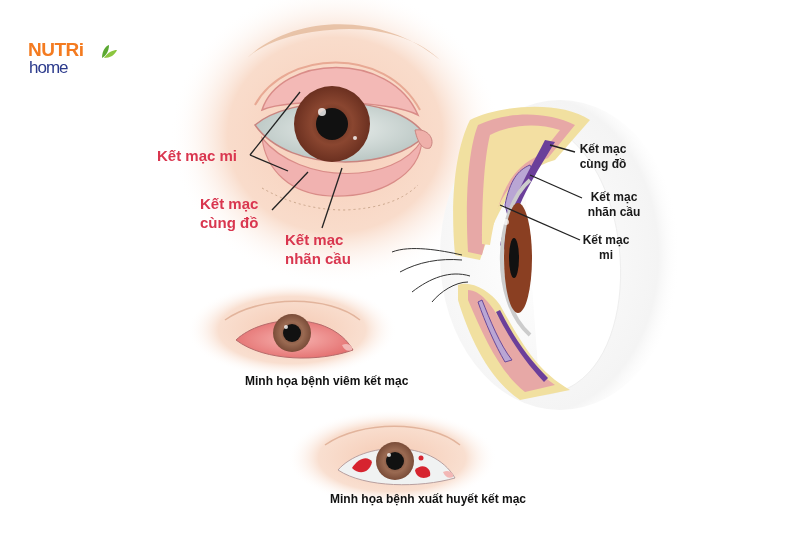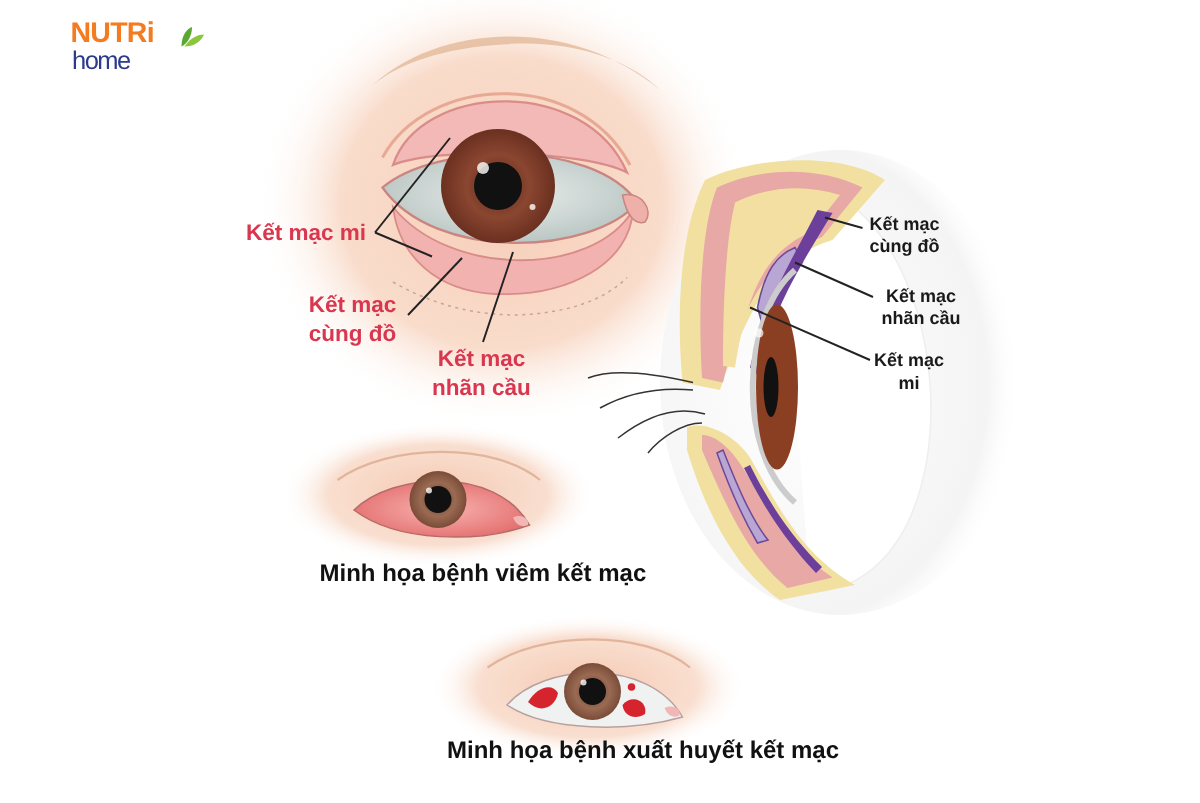"NUTRi" .logo { margin-left: 19px -> none; top: 13px -> 40px }
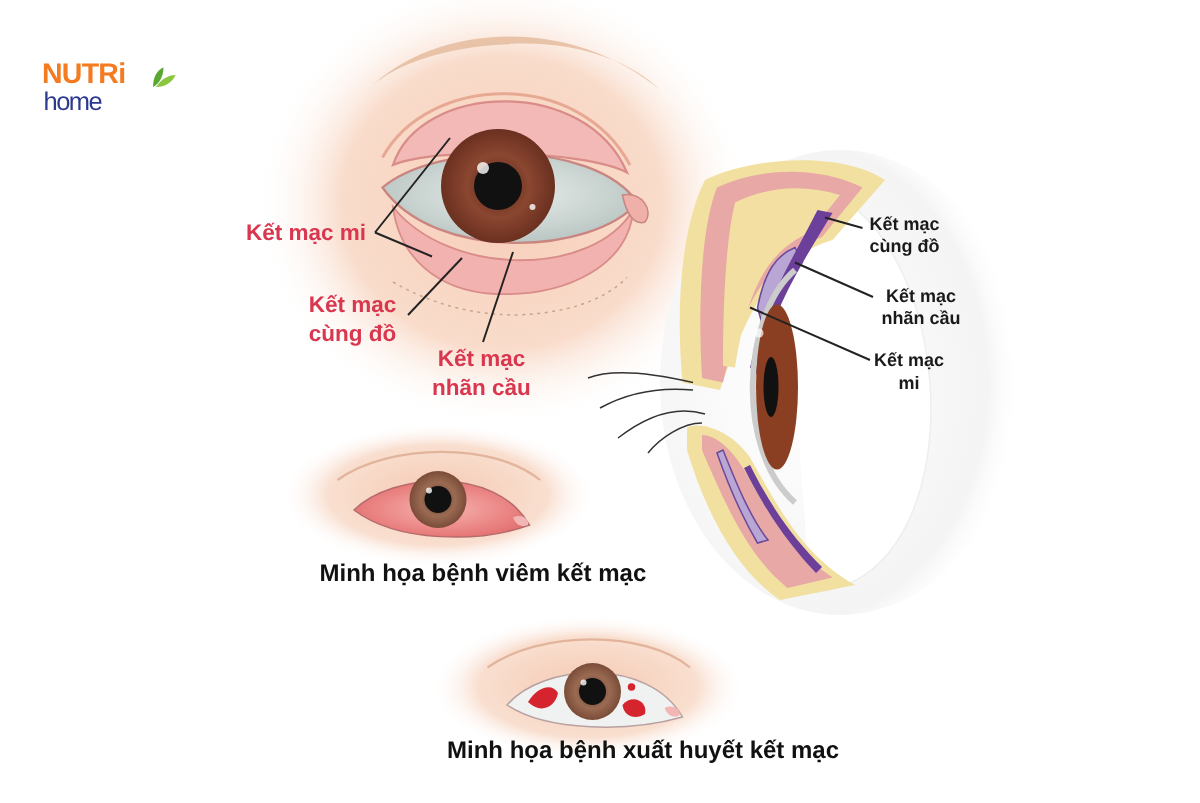"Kết mạc mi" .lbl-red { text-align: center -> left }
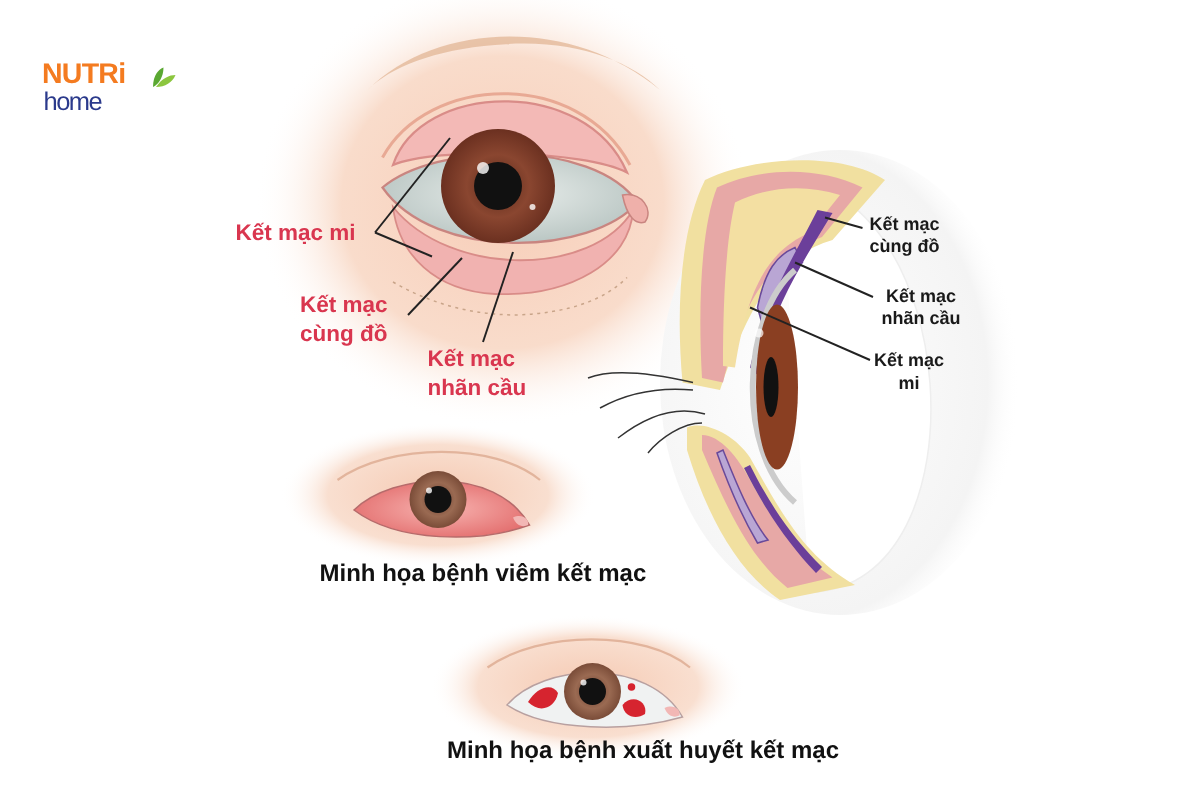"Minh họa bệnh viêm kết" .caption { font-size: 16px -> 12px; margin-left: none -> 32px }
